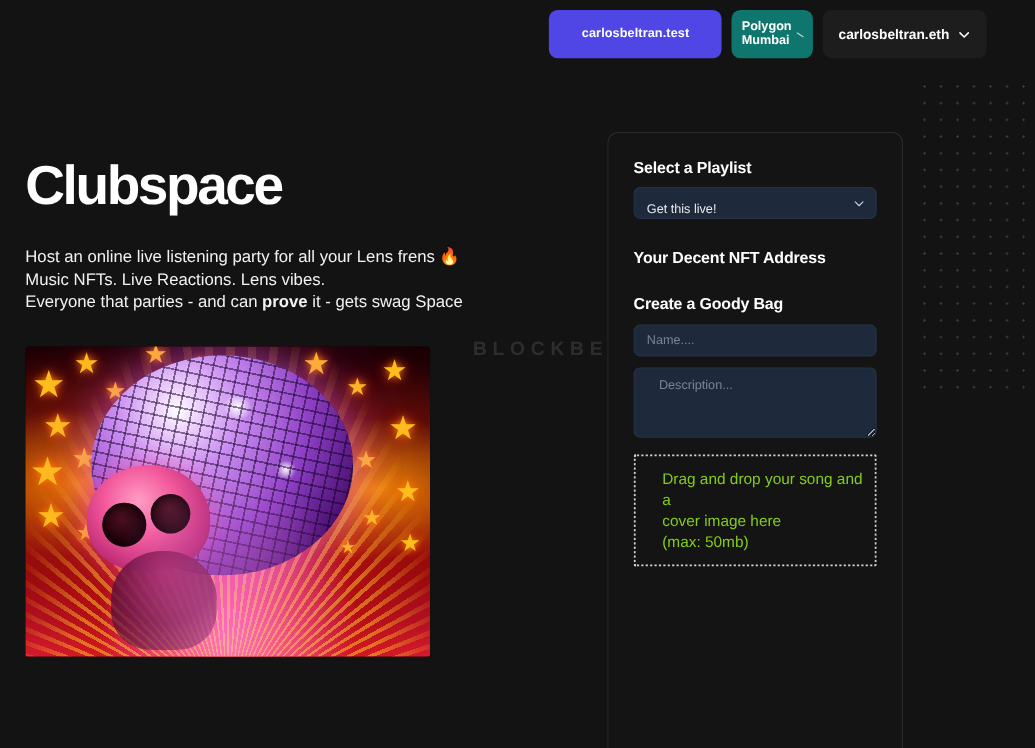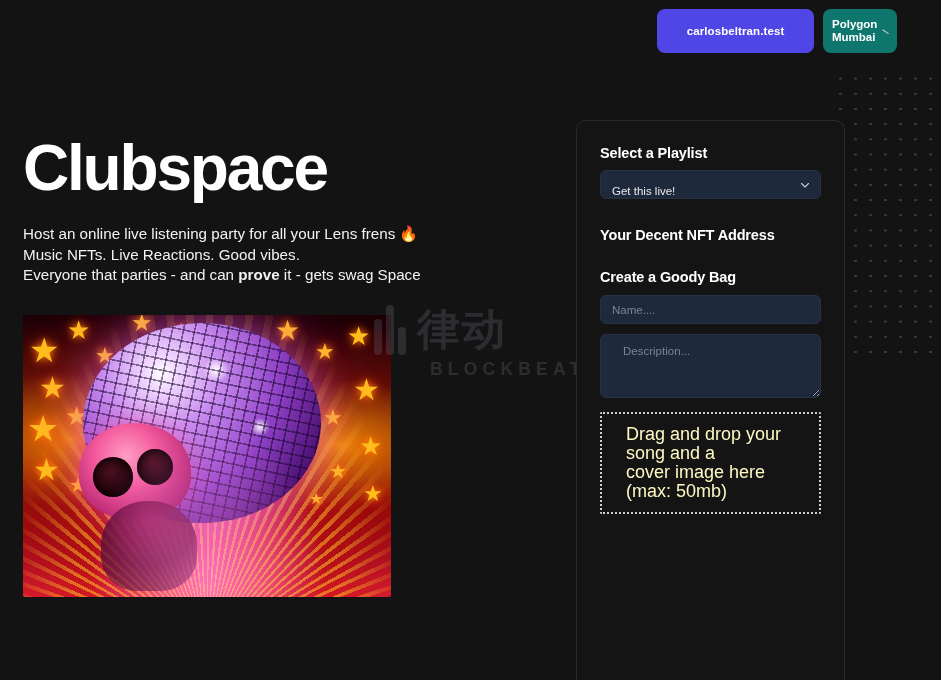"carlosbeltran.eth" button.btn-account { html: none -> <button> <span>carlosbeltran.eth</span> <svg> <path></path> </svg> </button> }
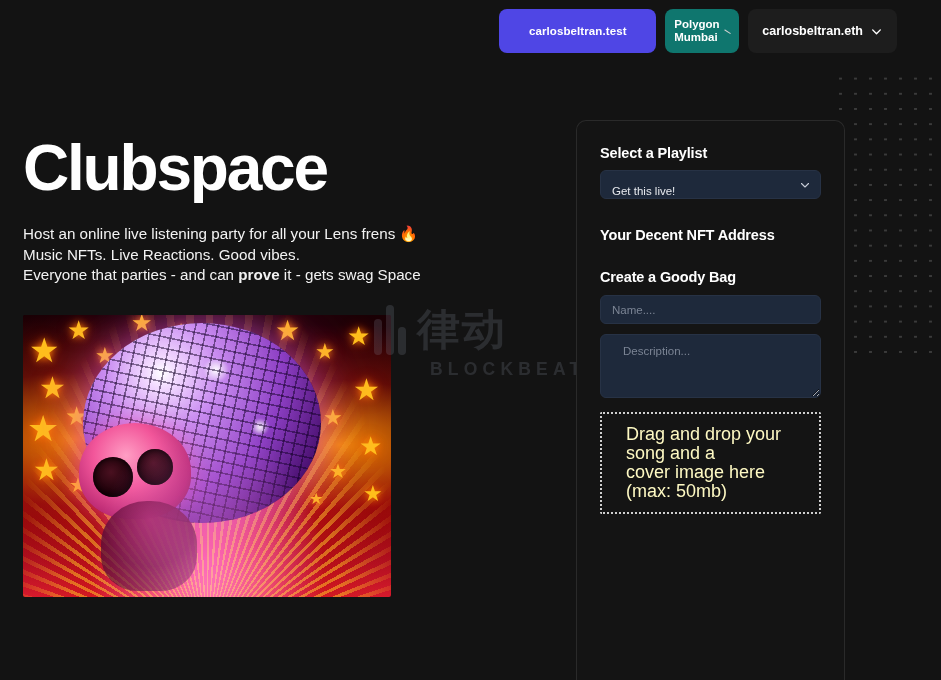"Clubspace" .hero-title { font-size: 64px -> 50px }
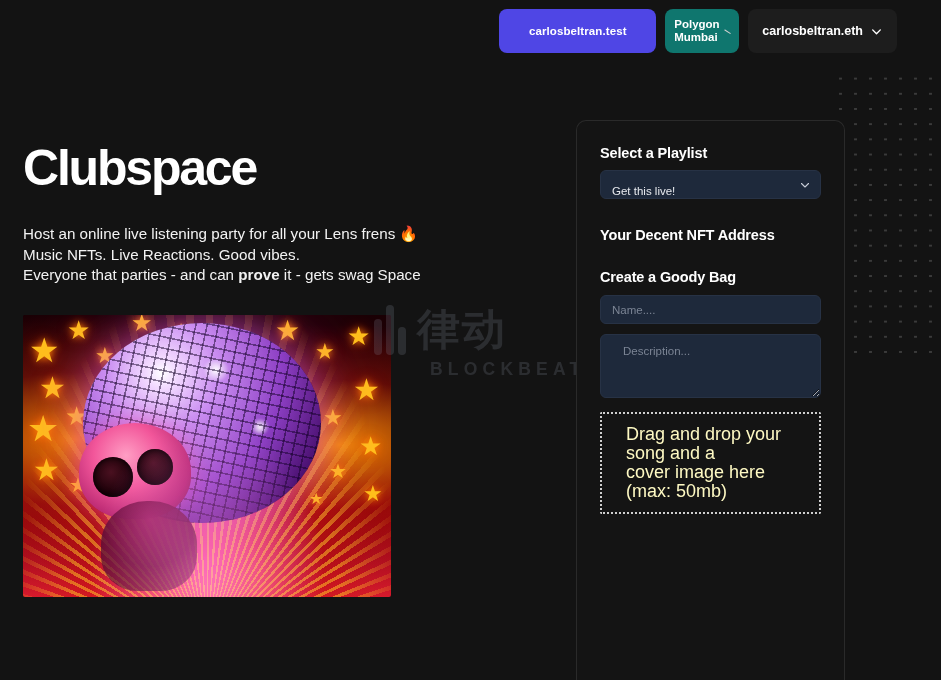"Select a Playlist" .panel { left: 576px -> 552px }
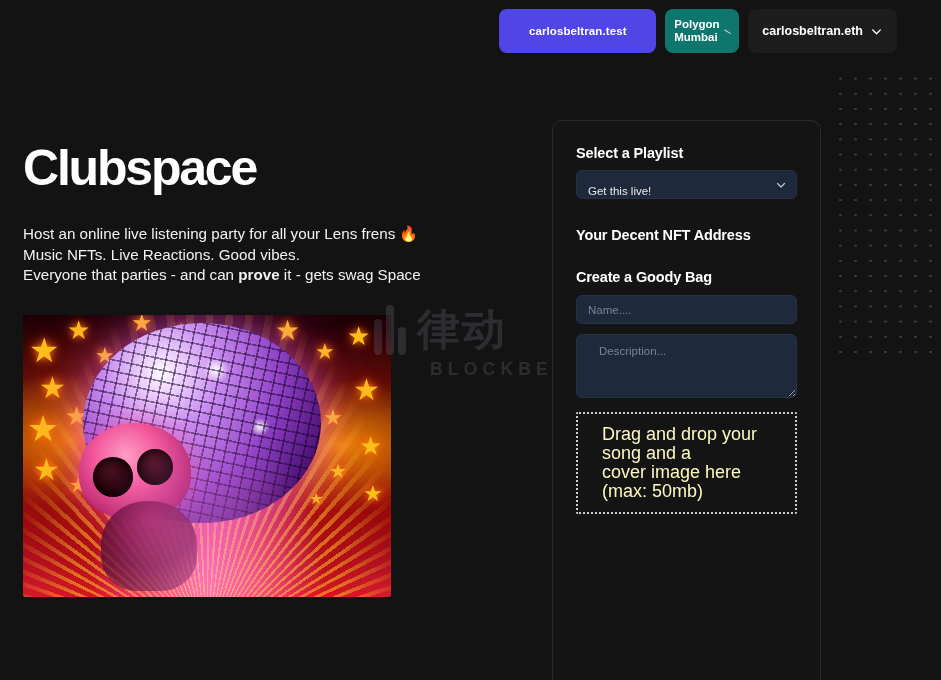"Music NFTs. Live Reactions. Good" div { text: Good -> Lens }
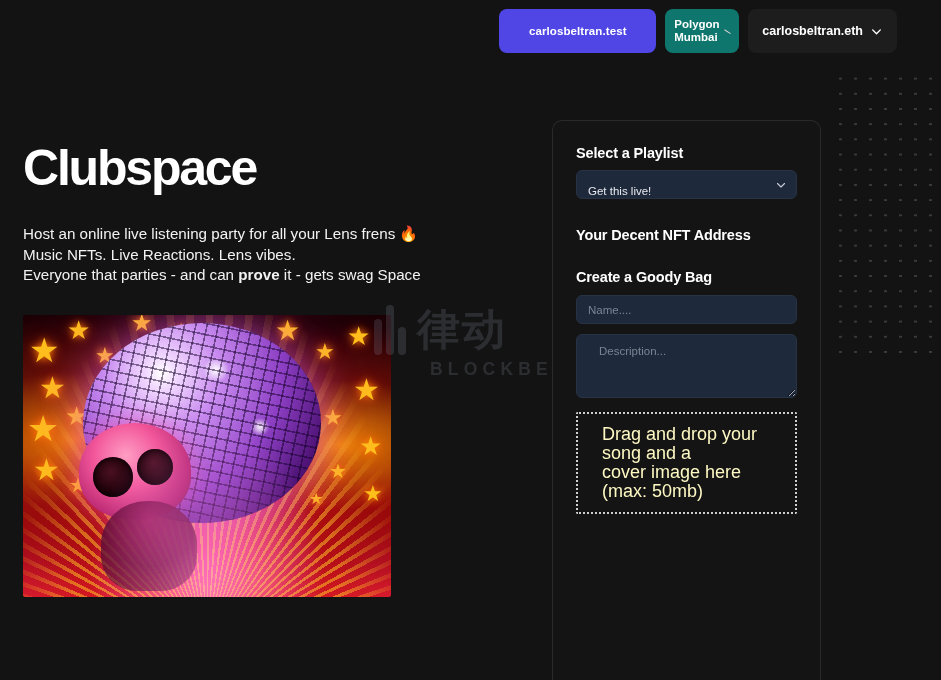"律动" div.wm-row { html: <div> <div> <i></i> <i></i> <i></i> </div> <div>律动</div> </div> -> none }
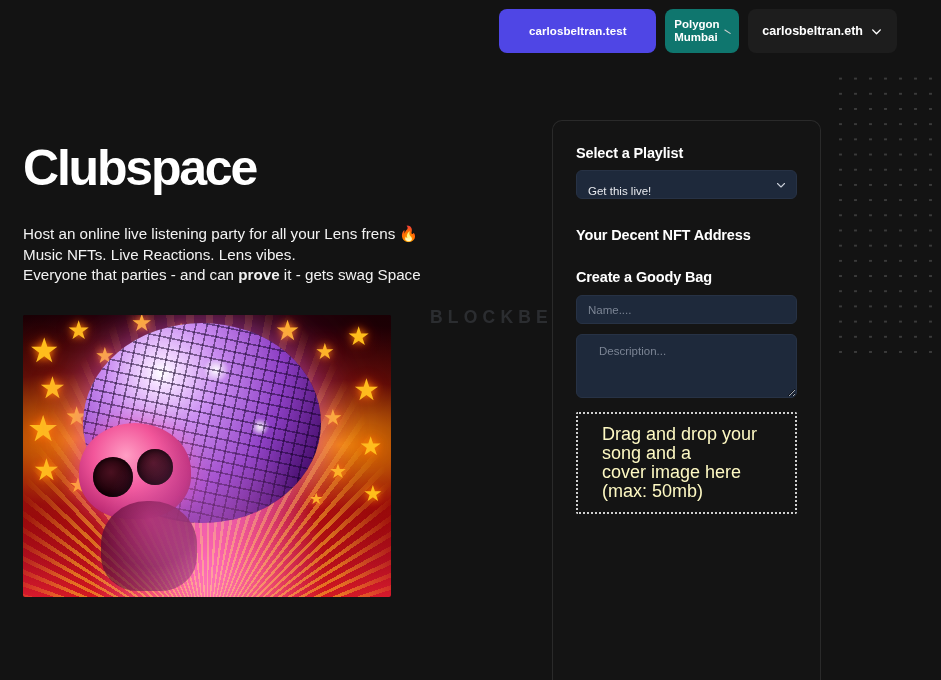"Drag and drop your song" .dropzone p { color: #fef9c3 -> #84cc16; font-size: 18px -> 14px }
